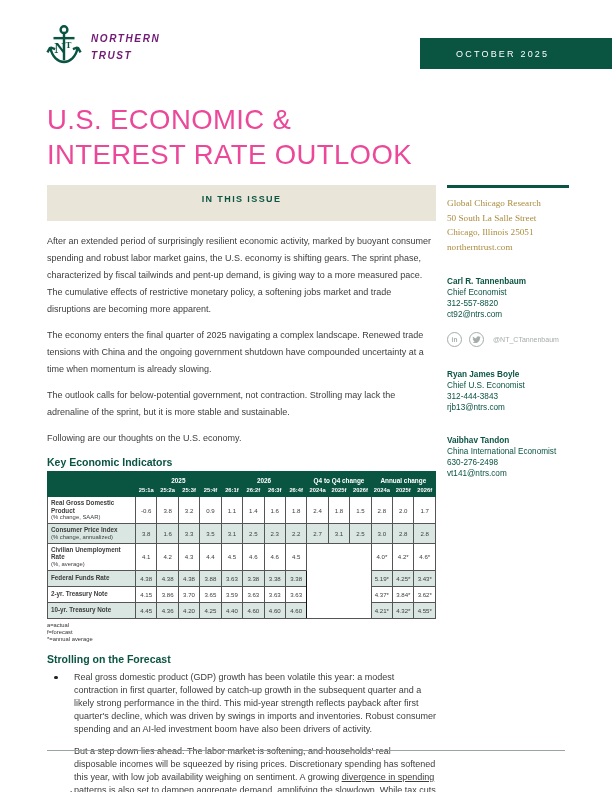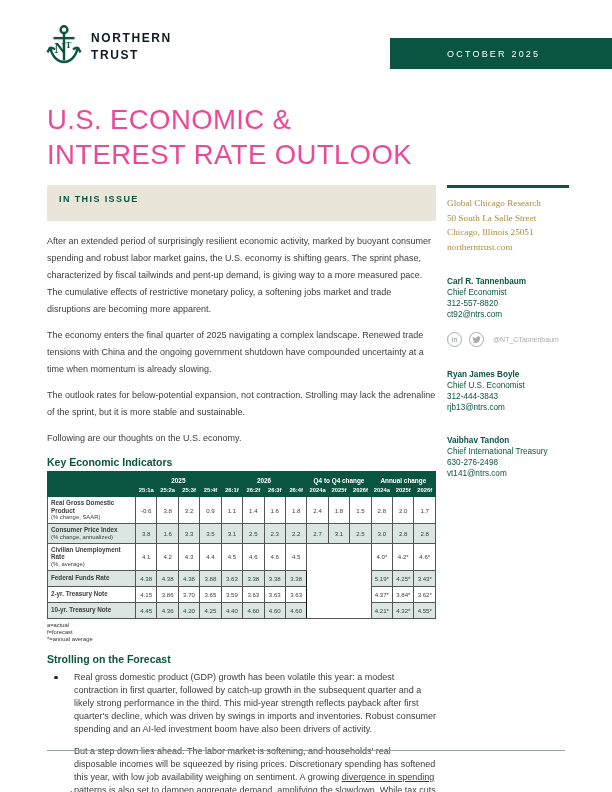"NORTHERN" .wordmark { color: #0f172a -> #701a75; font-size: 12px -> 10px; font-style: none -> italic }
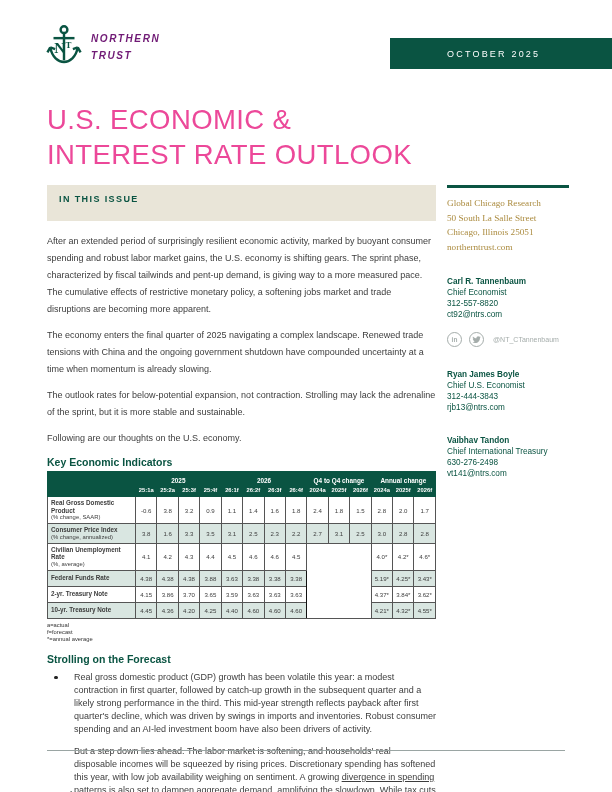"OCTOBER 2025" .banner { padding-left: 57px -> 36px; width: 222px -> 192px }
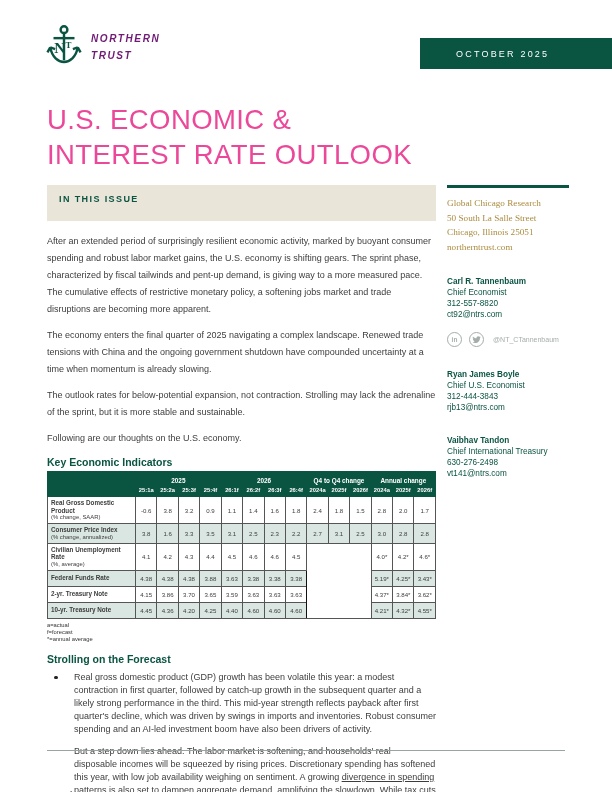"IN THIS ISSUE" .issue-box { text-align: none -> center }
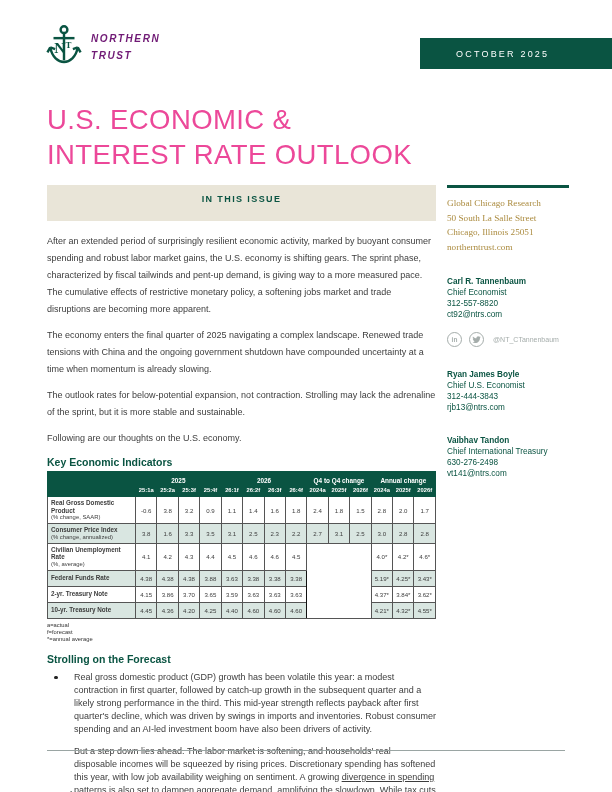"The outlook rates for below-potential" p.para { text: rates for below-potential expansion -> calls for below-potential government }
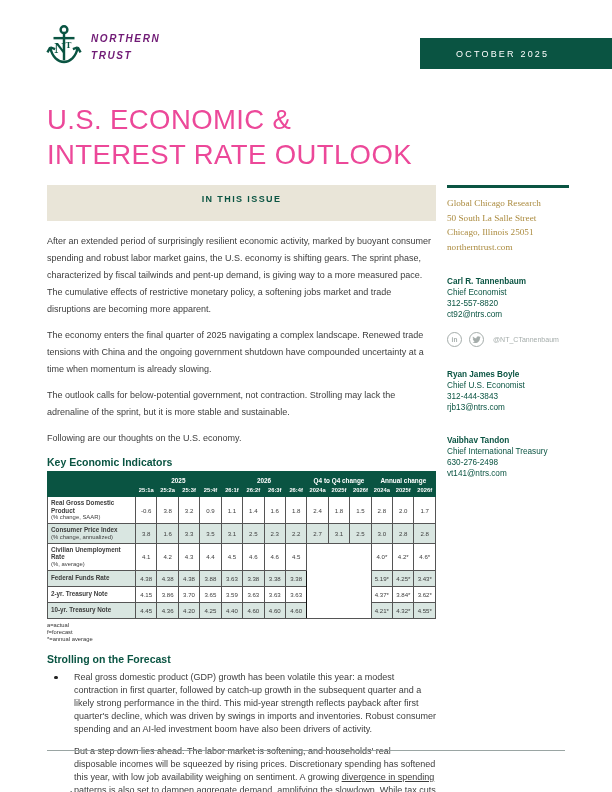"Chief International Treasury" div.ln { text: Chief International Treasury -> China International Economist }
